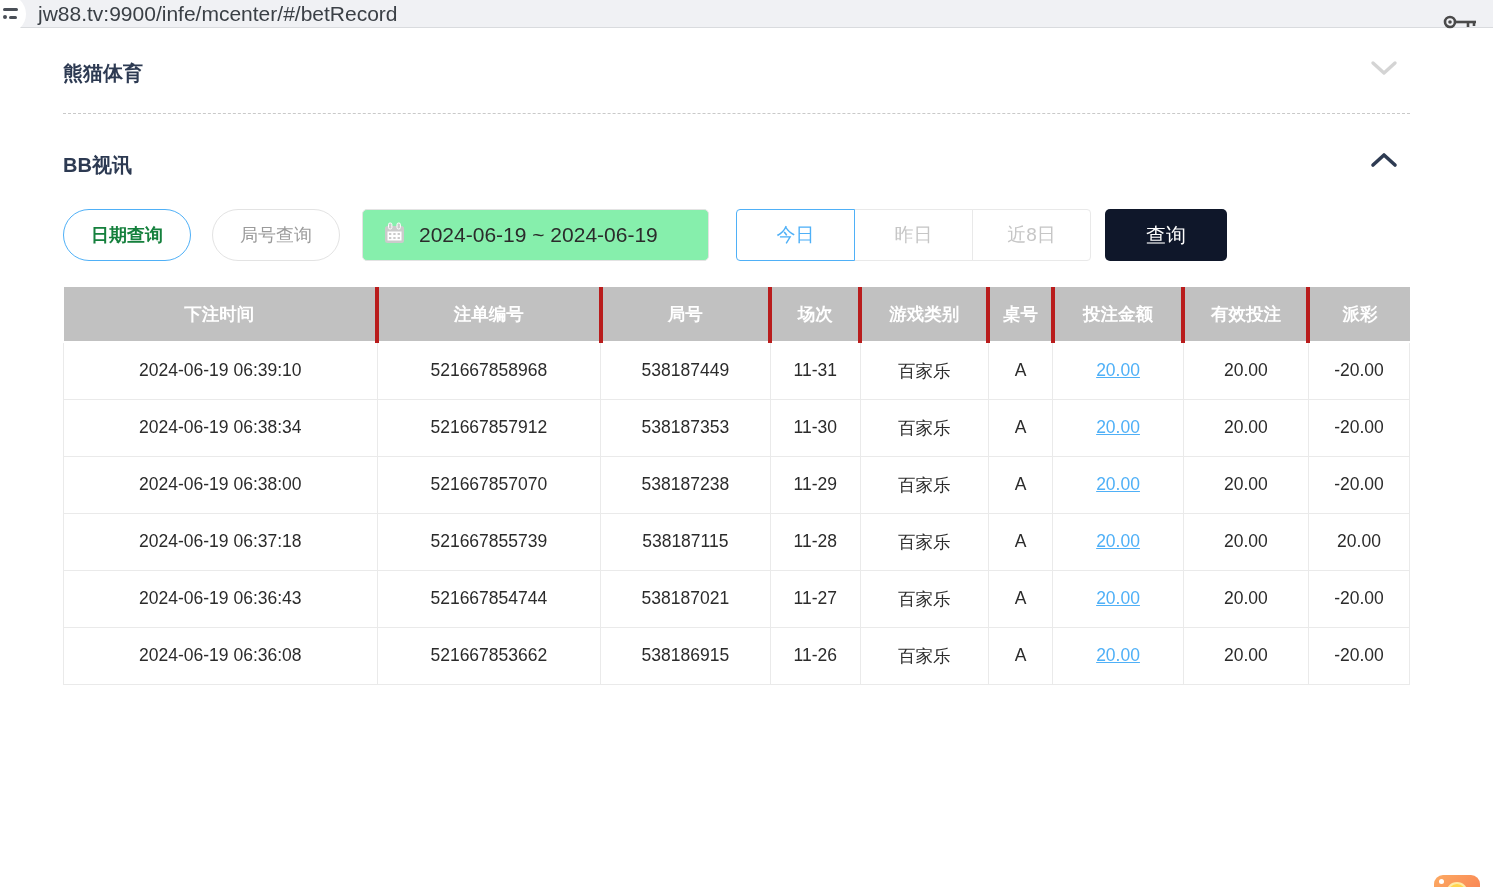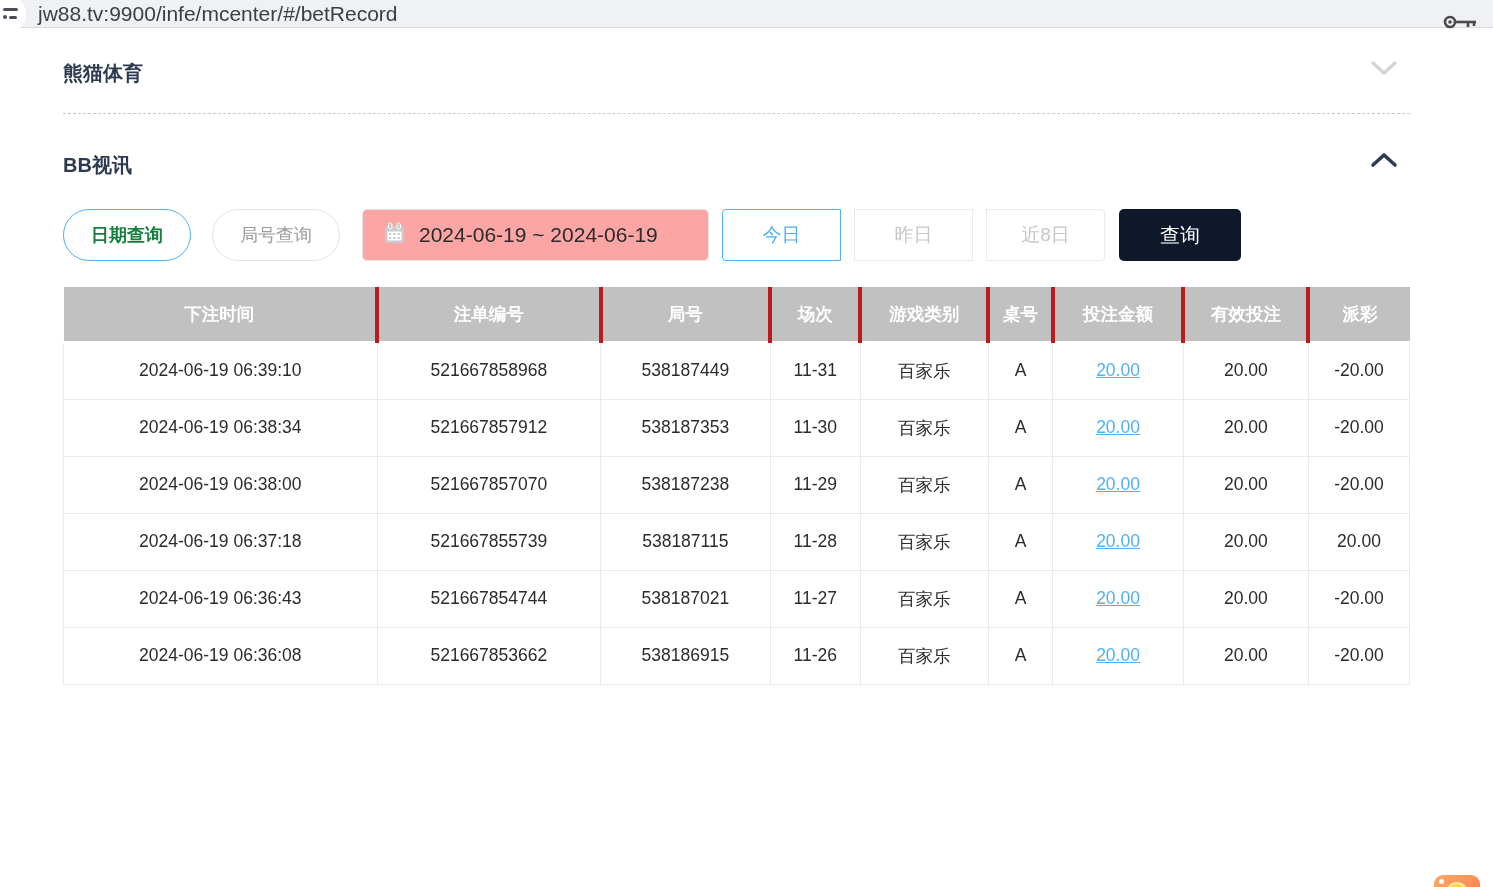"2024-06-19 ~ 2024-06-19" .date-box { background: #fca5a5 -> #86efac }
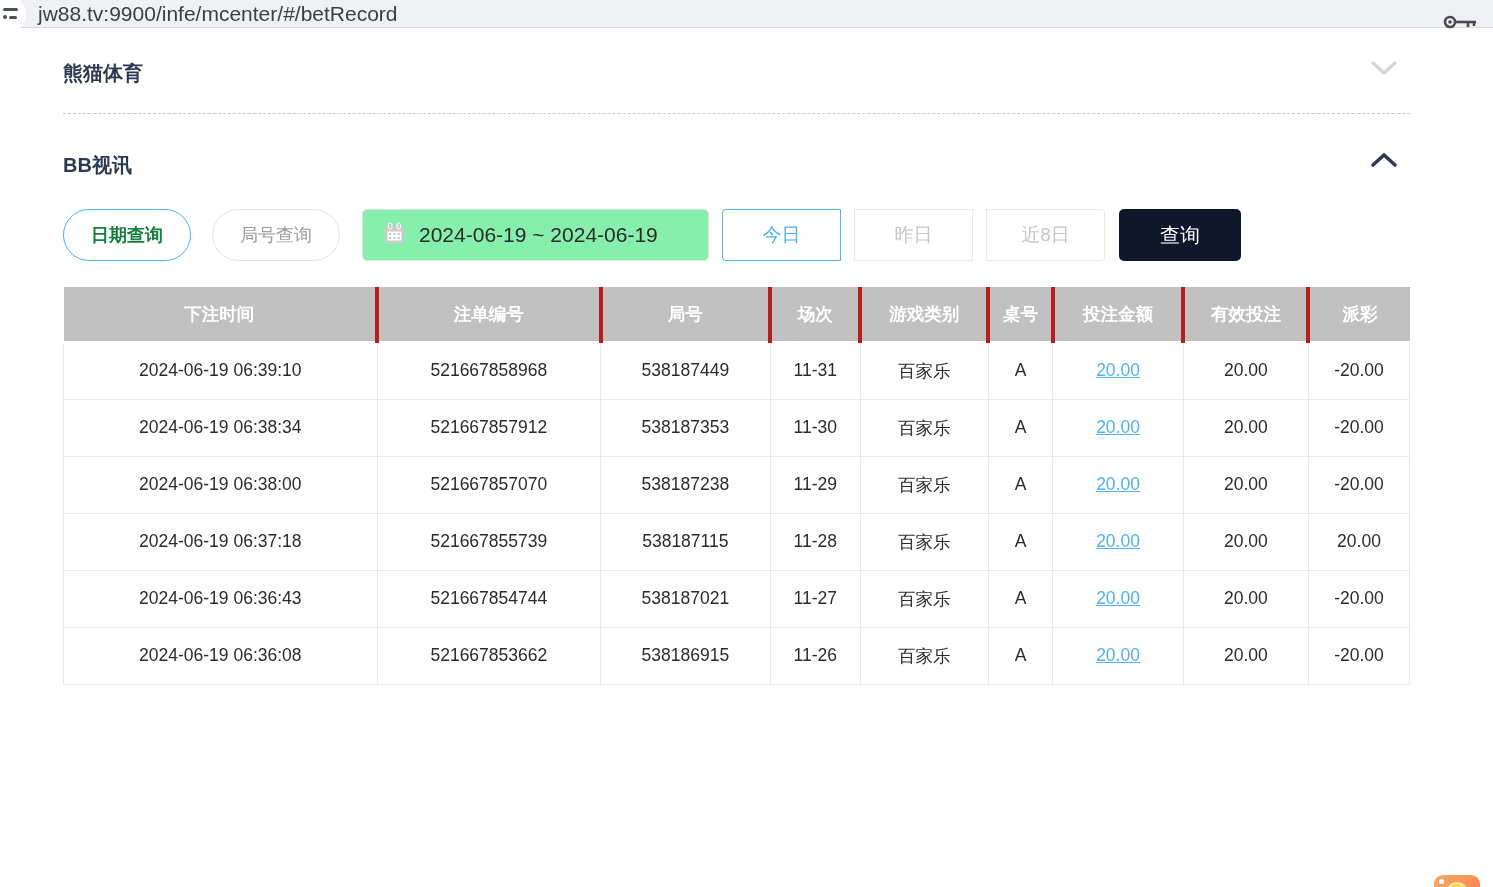"今日" .btn-group { gap: 14px -> none; margin-left: 13px -> 27px }
